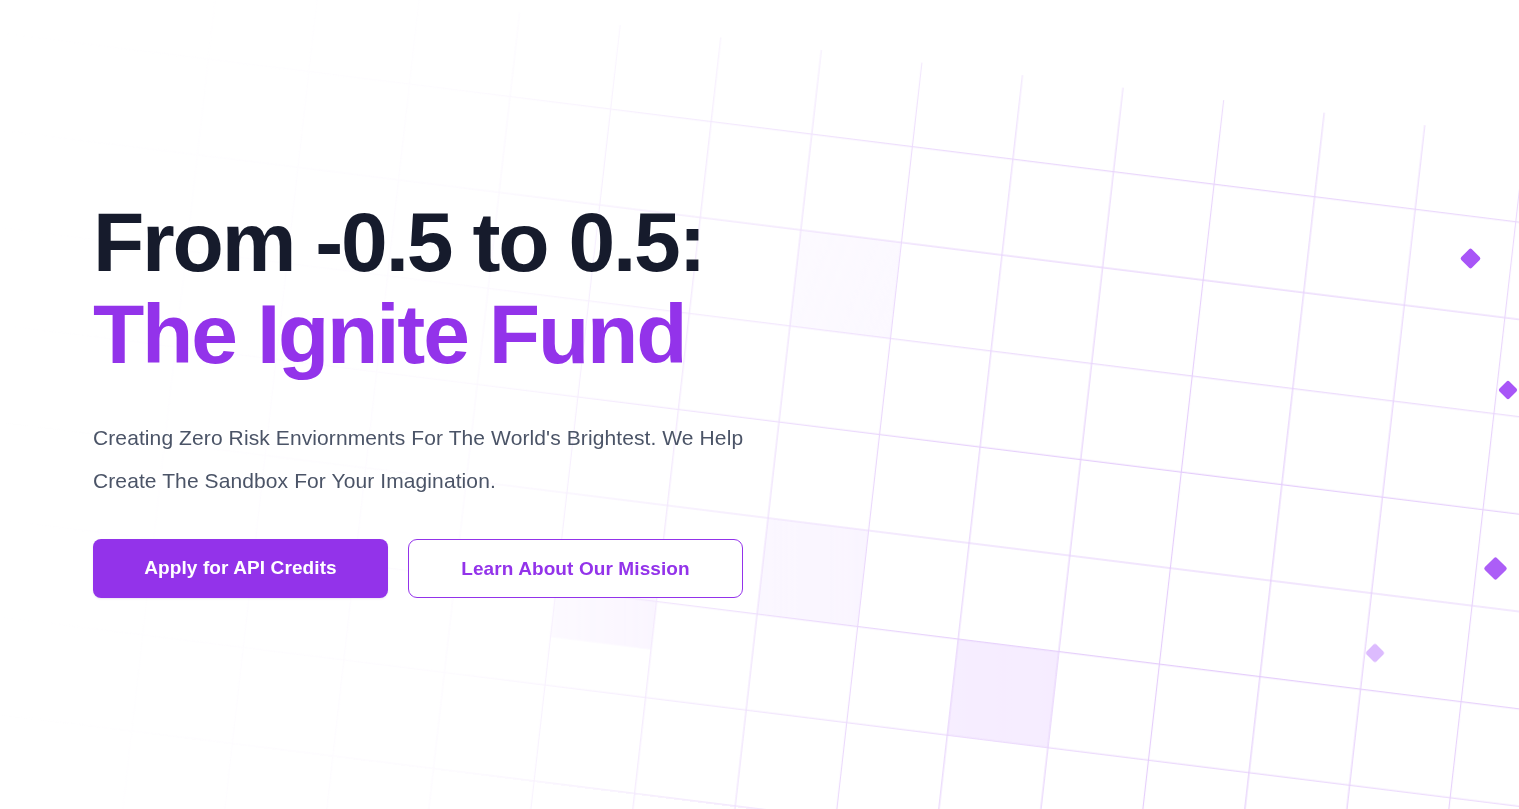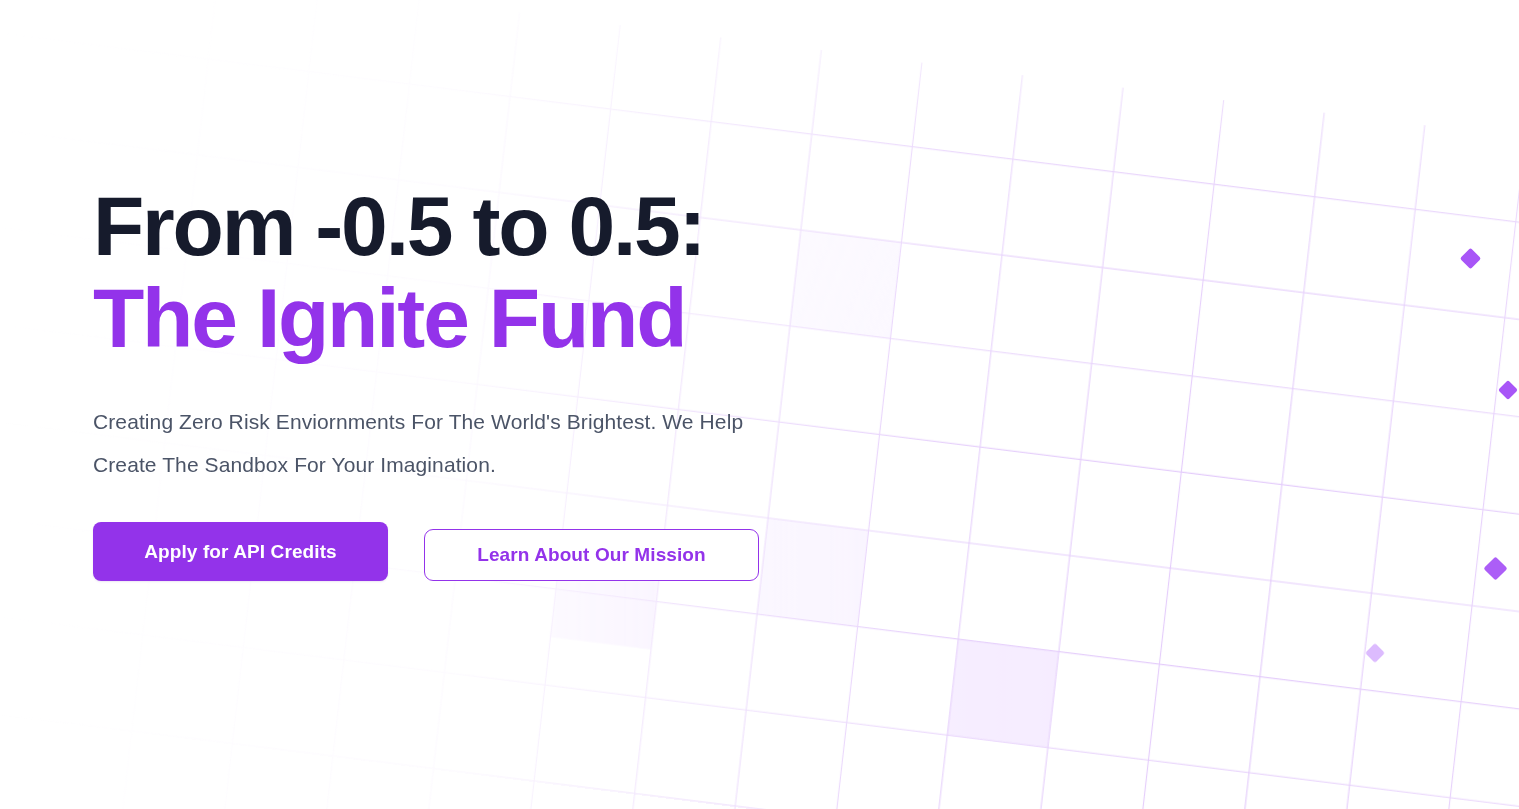"From -0.5 to 0.5:" .hero-content { top: 180px -> 196px }
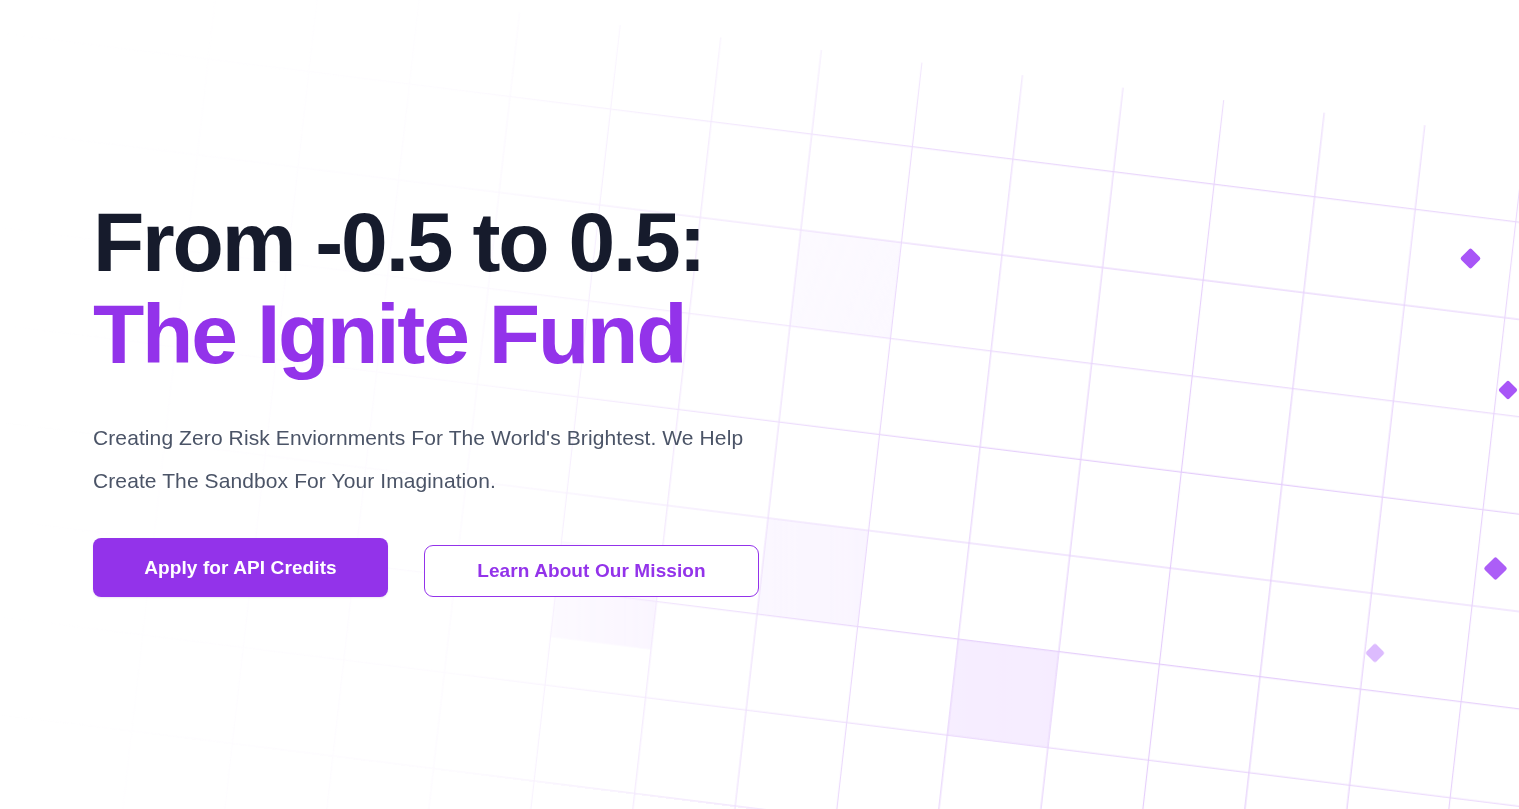"Apply for API Credits" .cta-row { align-items: flex-end -> center; gap: 36px -> 20px }
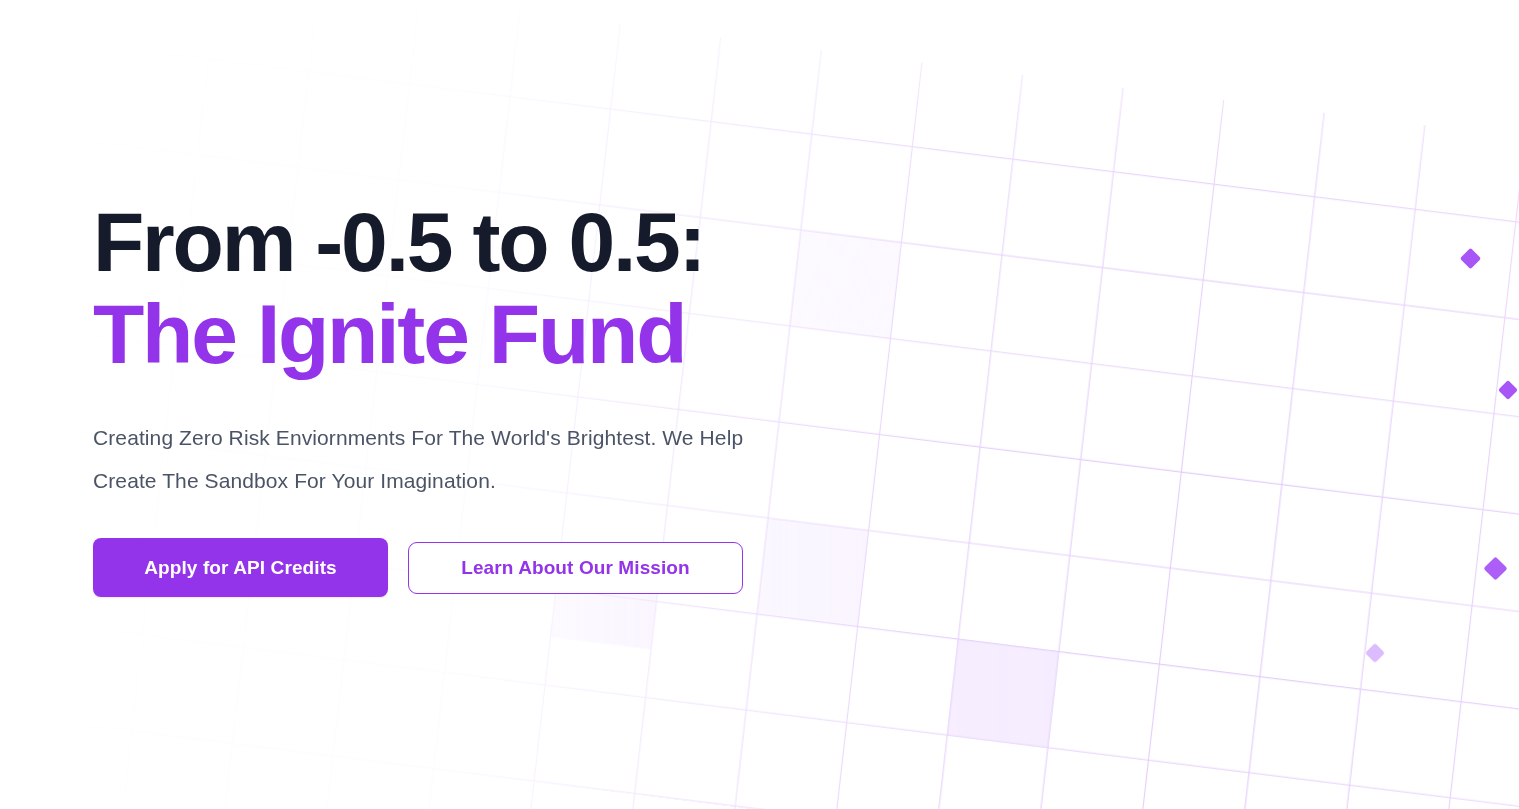"Learn About Our Mission" .btn-secondary { height: 52px -> 59px }
